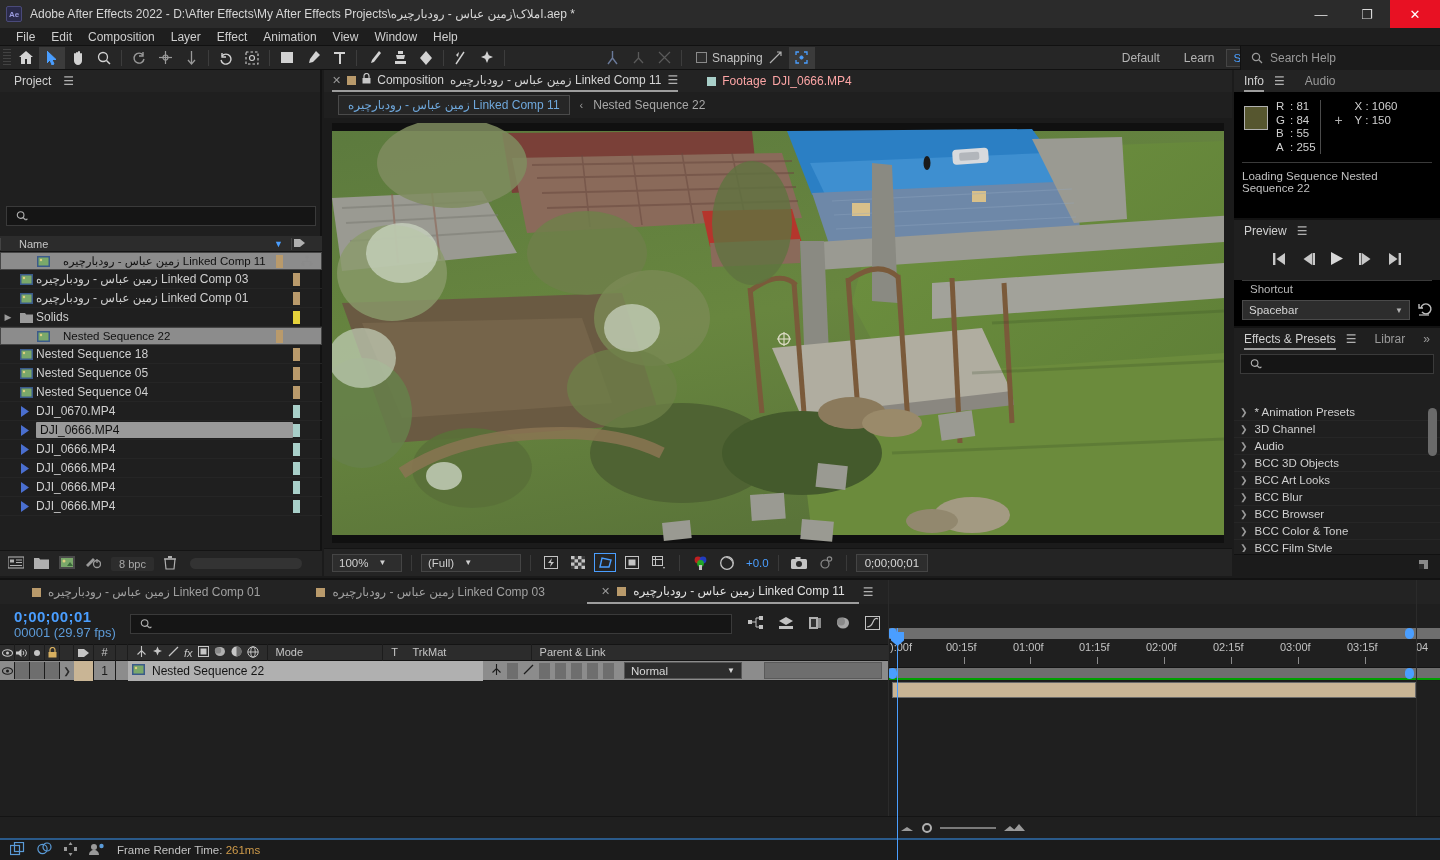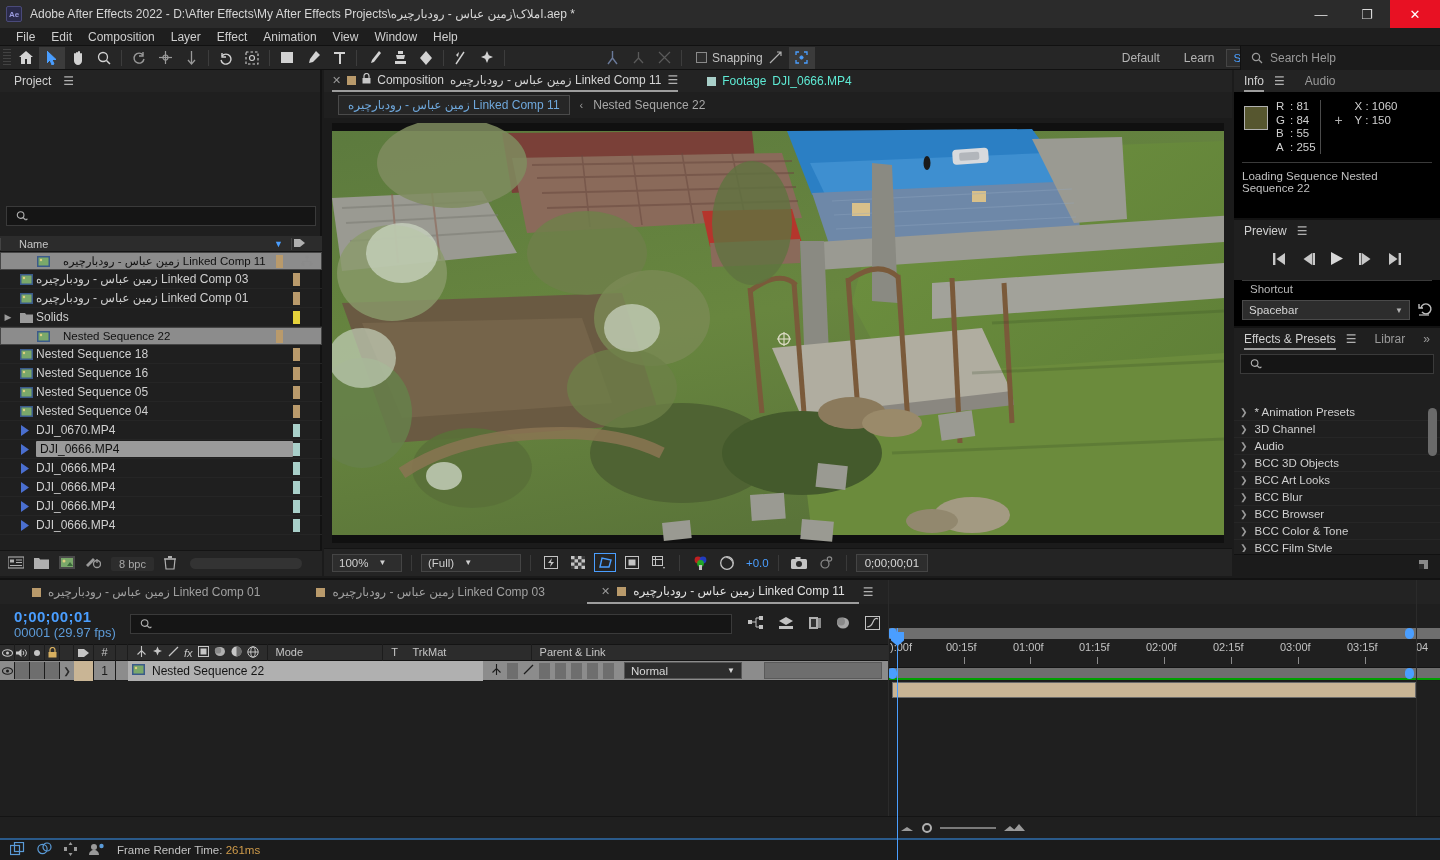"Footage" .ctab.inact { color: #5eead4 -> #fca5a5 }
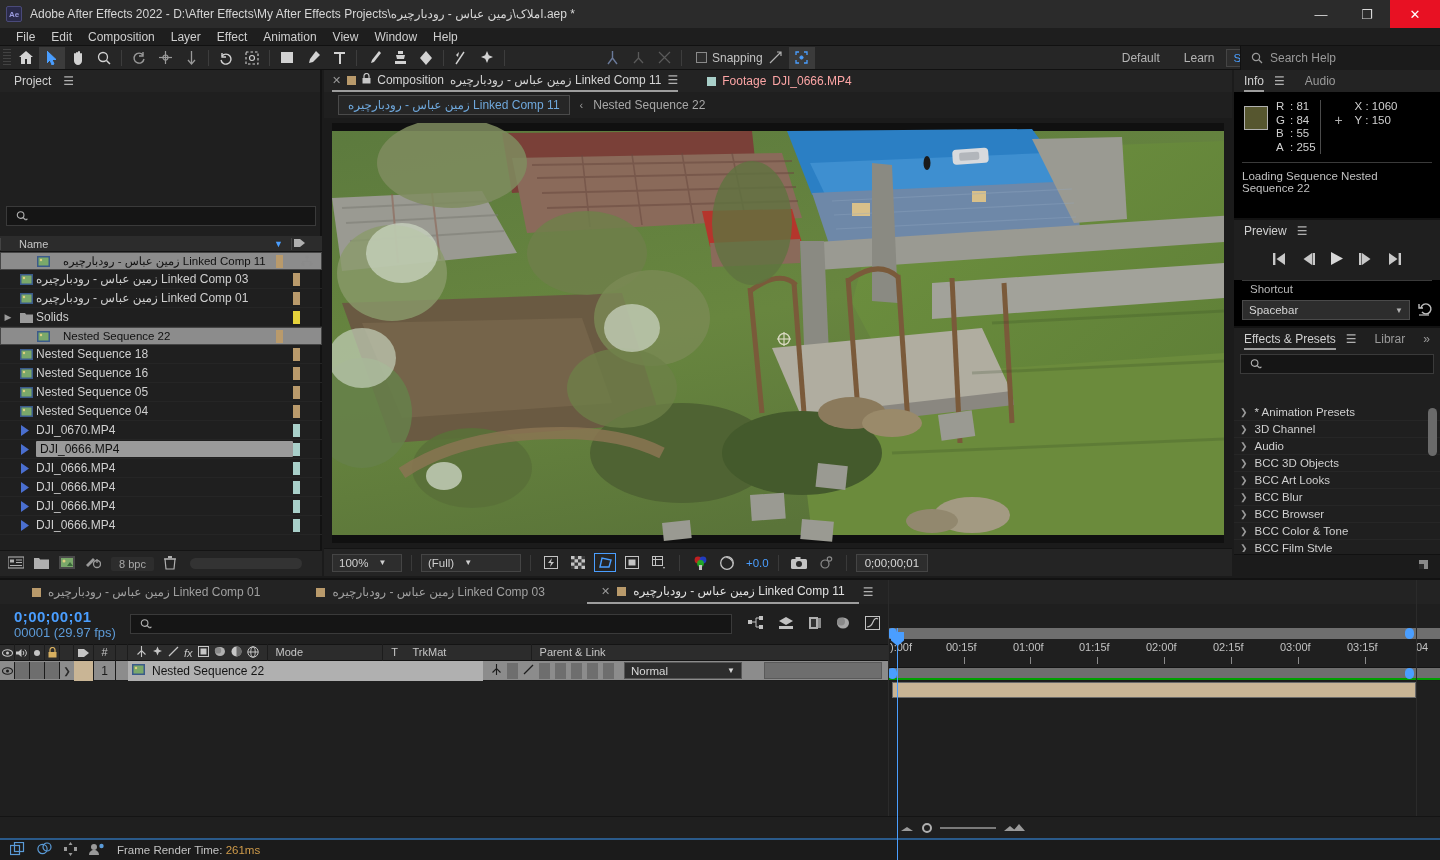"Nested Sequence 16" div.prow { html: <div> <span></span> <span> <svg> <rect></rect> <rect></rect> <circle></circle> </svg> </span> <span>Nested Sequence 16</span> <span></span> <span></span> </div> -> none }
